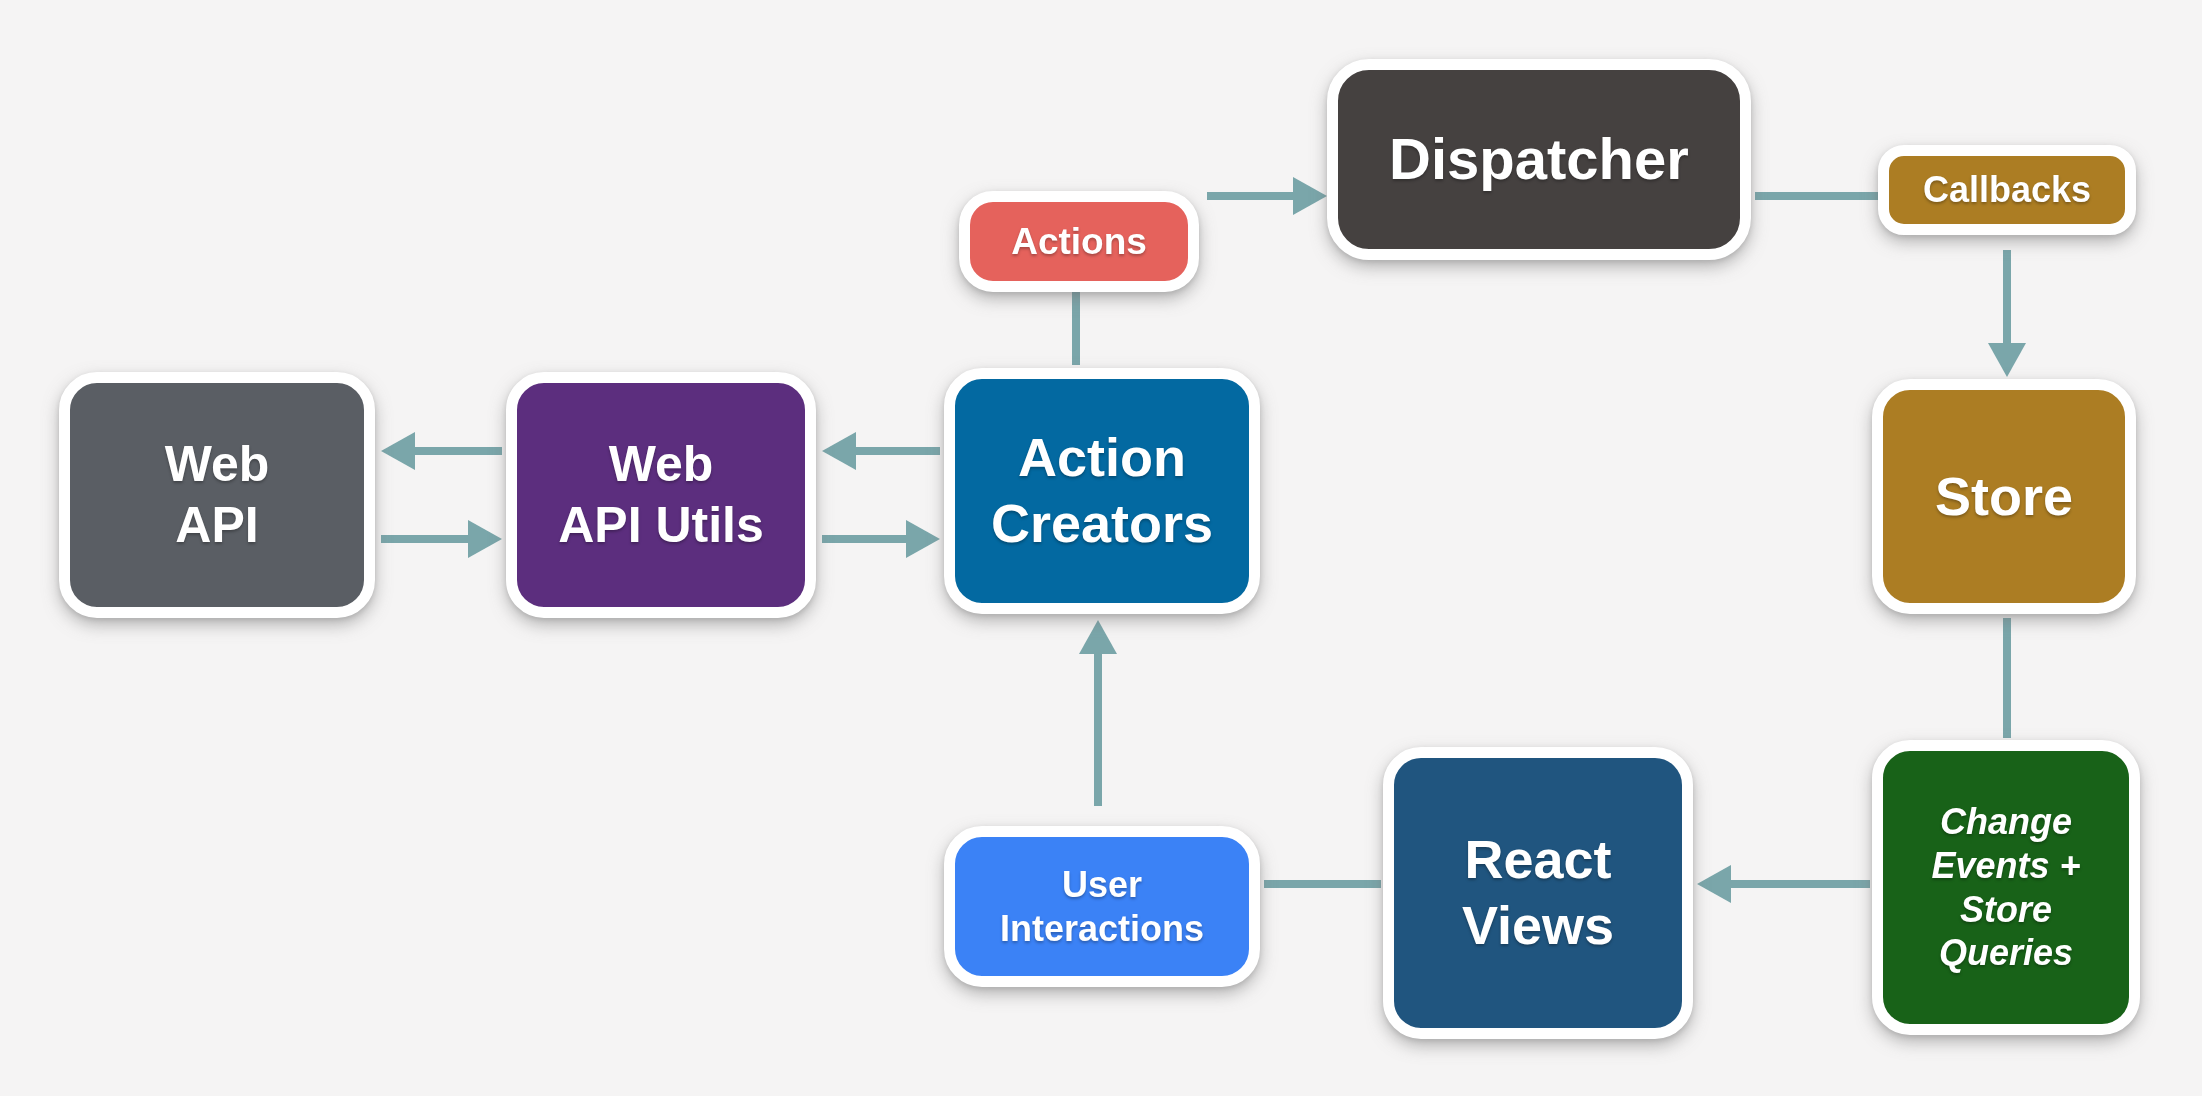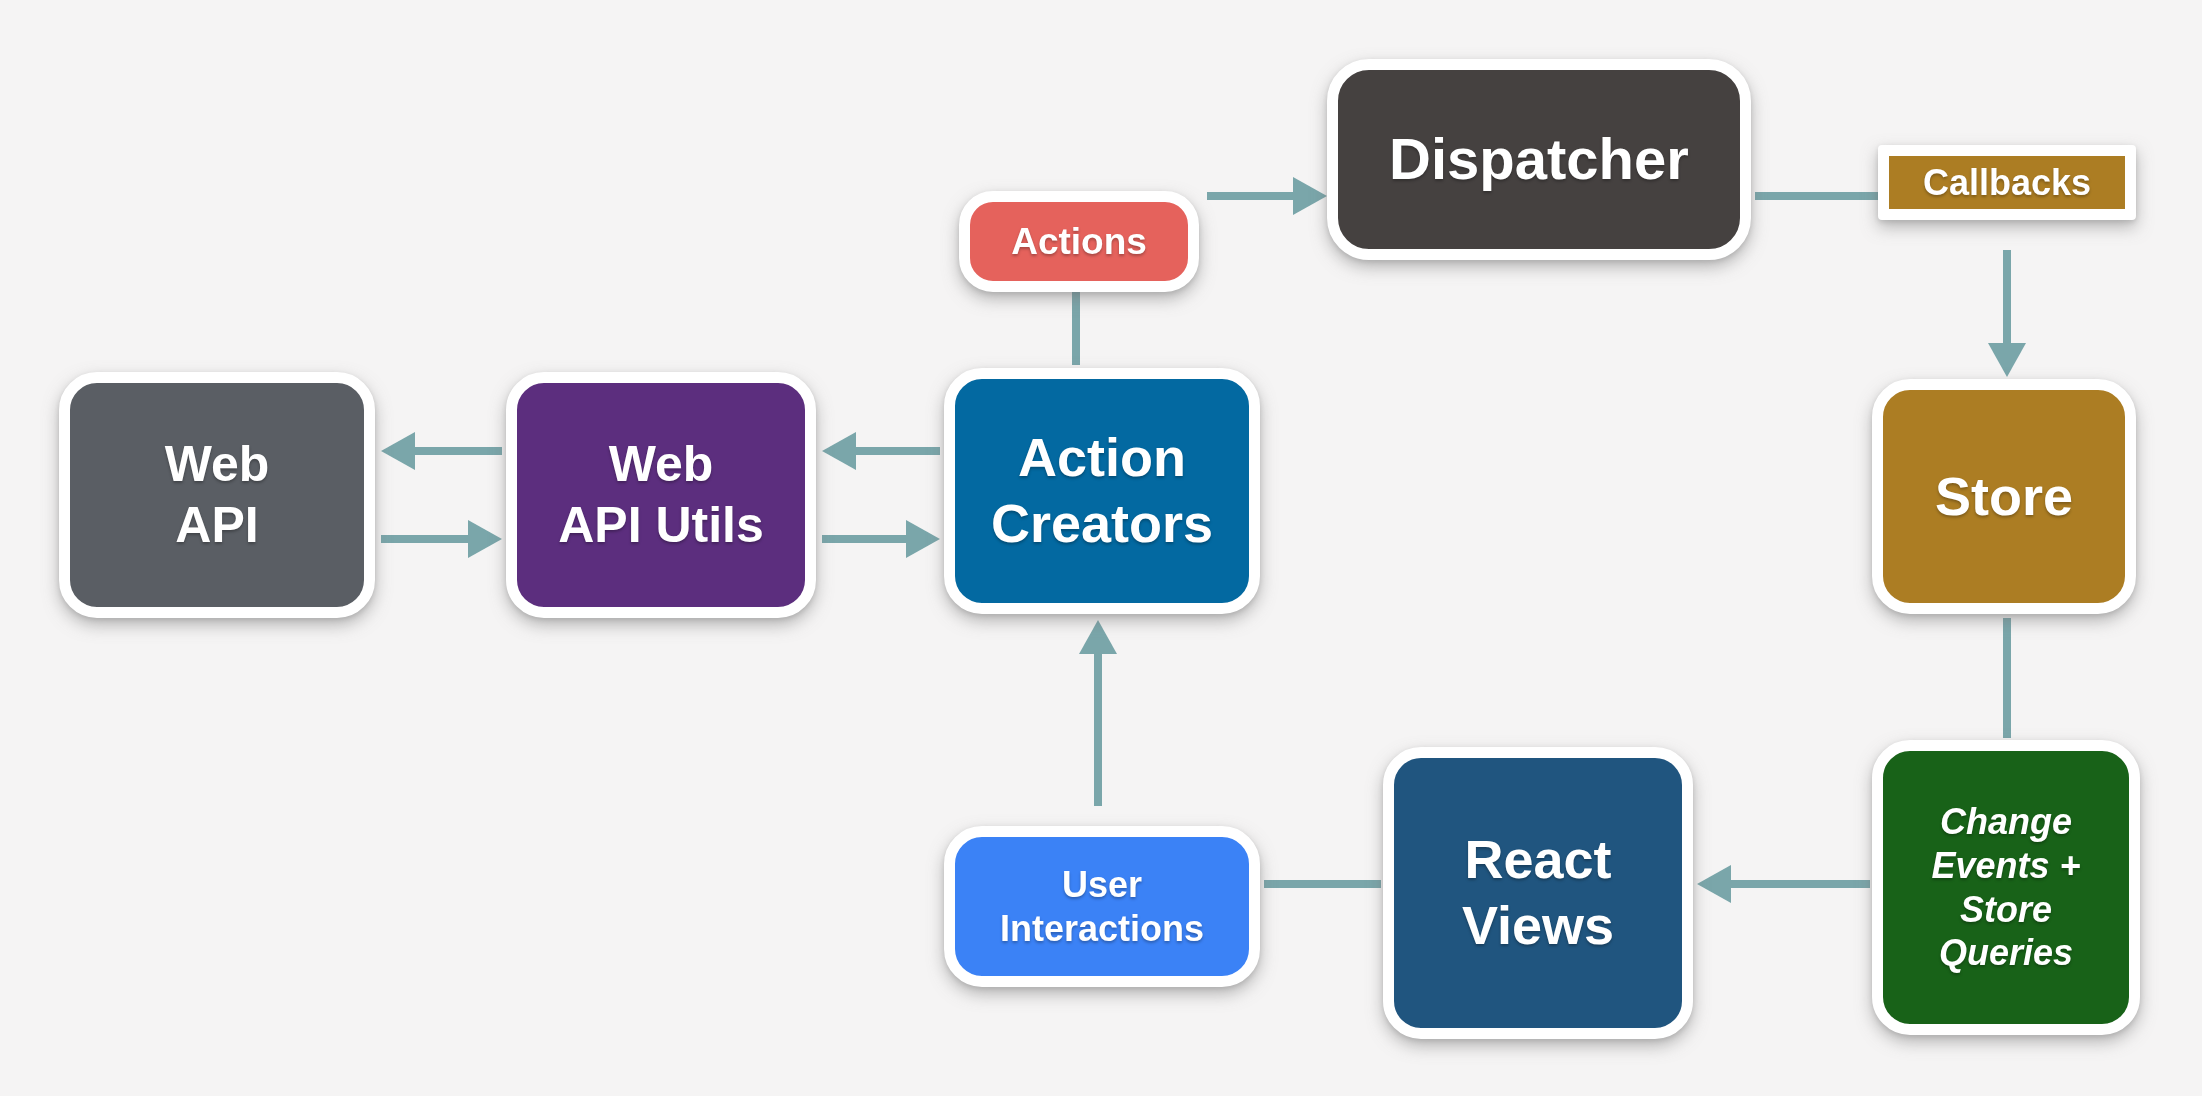"Callbacks" #n-callbacks { border-radius: 4px -> 26px; height: 75px -> 90px }
